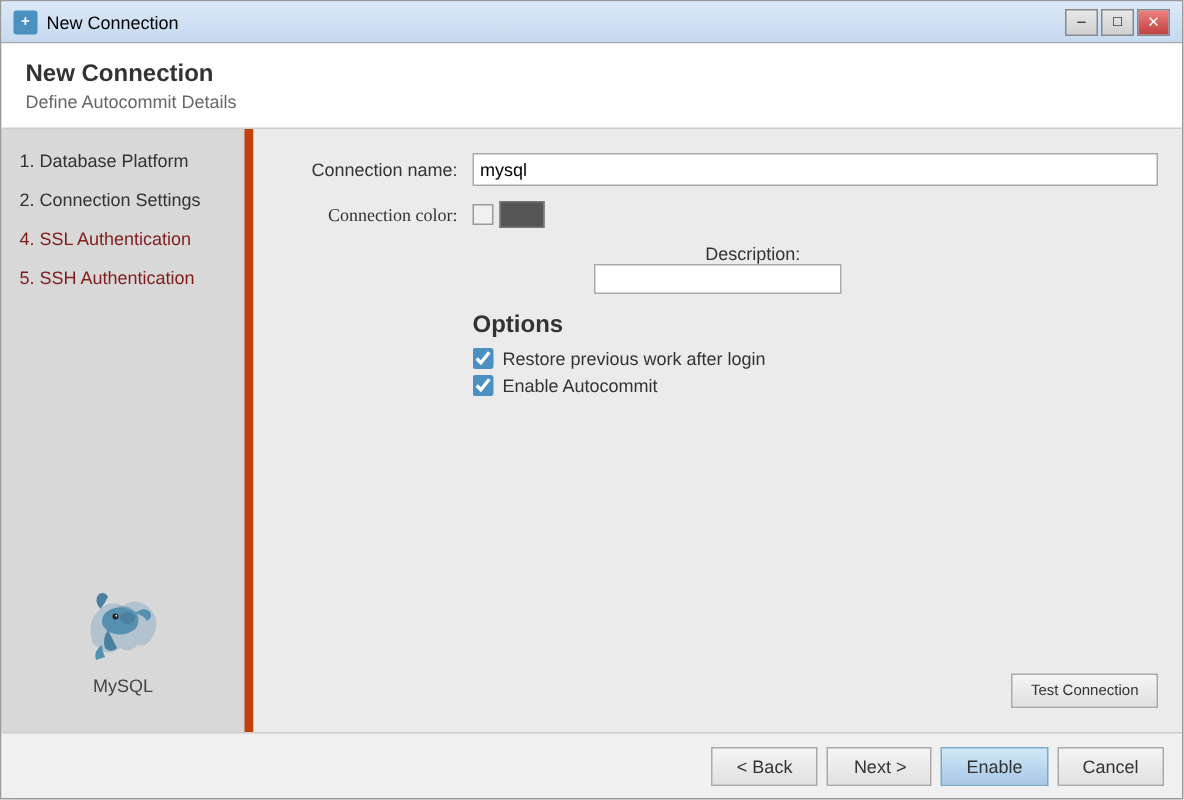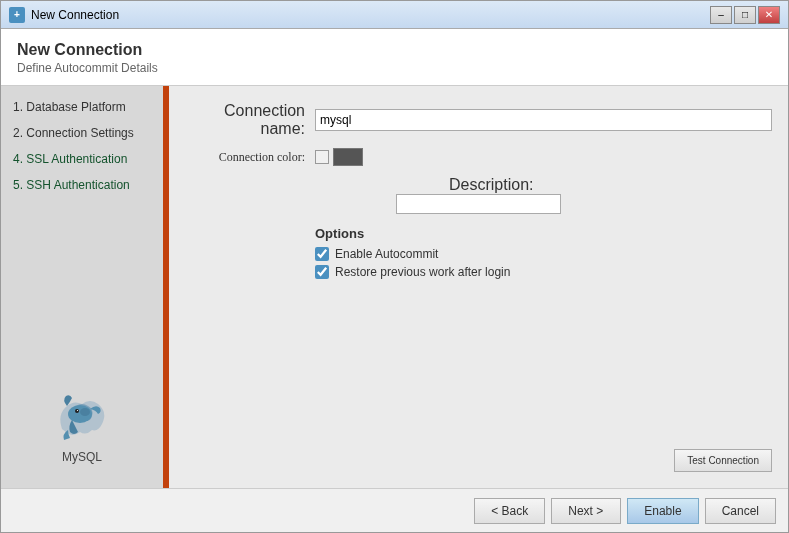"Connection name:" .form-label { font-size: 16px -> 12px }
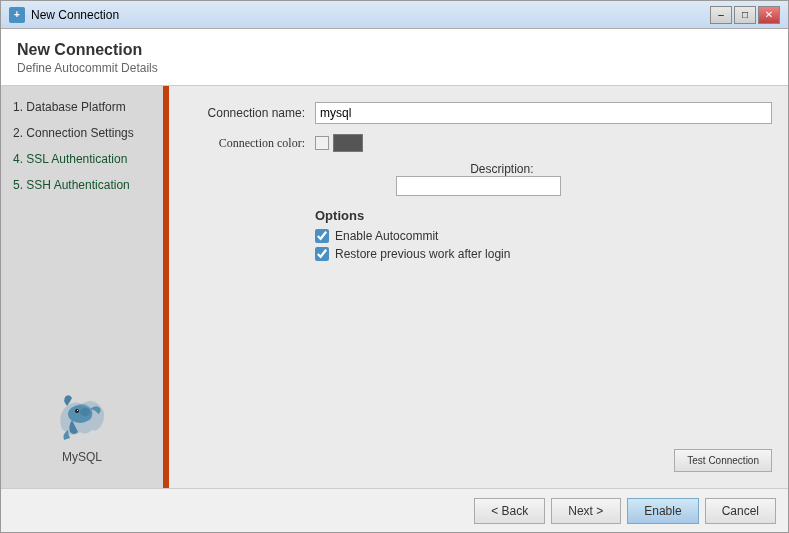"4. SSL Authentication" .sidebar-item.disabled { color: #14532d -> #7f1d1d }
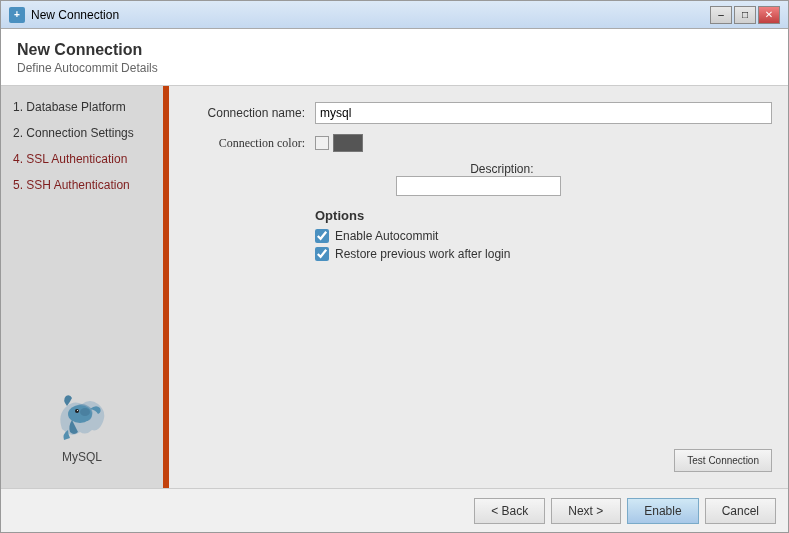"Options" .options-title { font-size: 13px -> 16px }
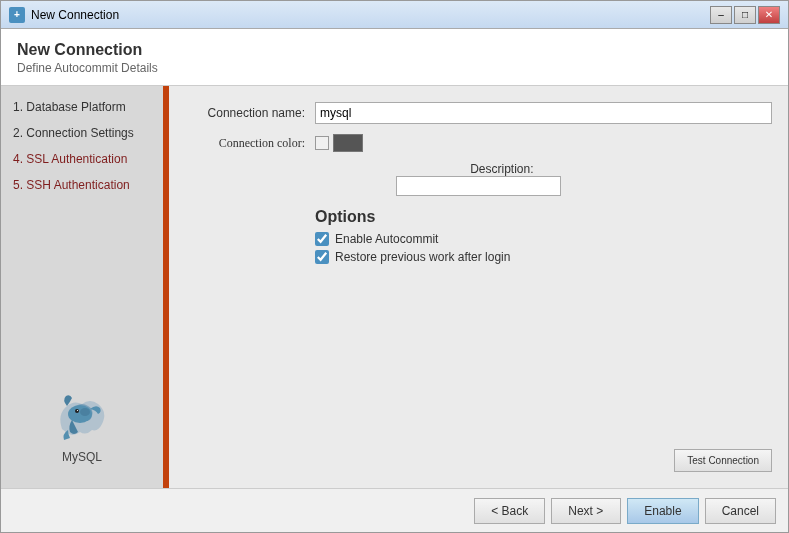"Enable Autocommit" div.option-row { order: before "Restore previous work after login" -> after "Restore previous work after login" }
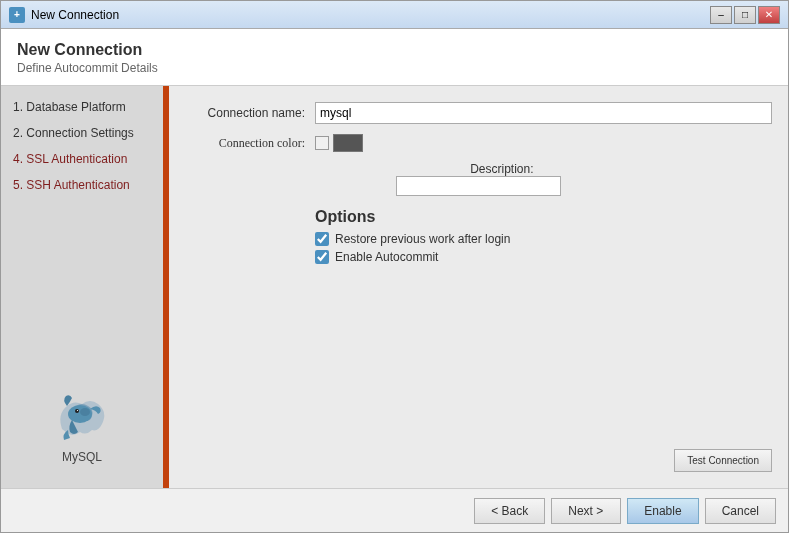"< Back" .footer-btn { text-align: left -> right }
